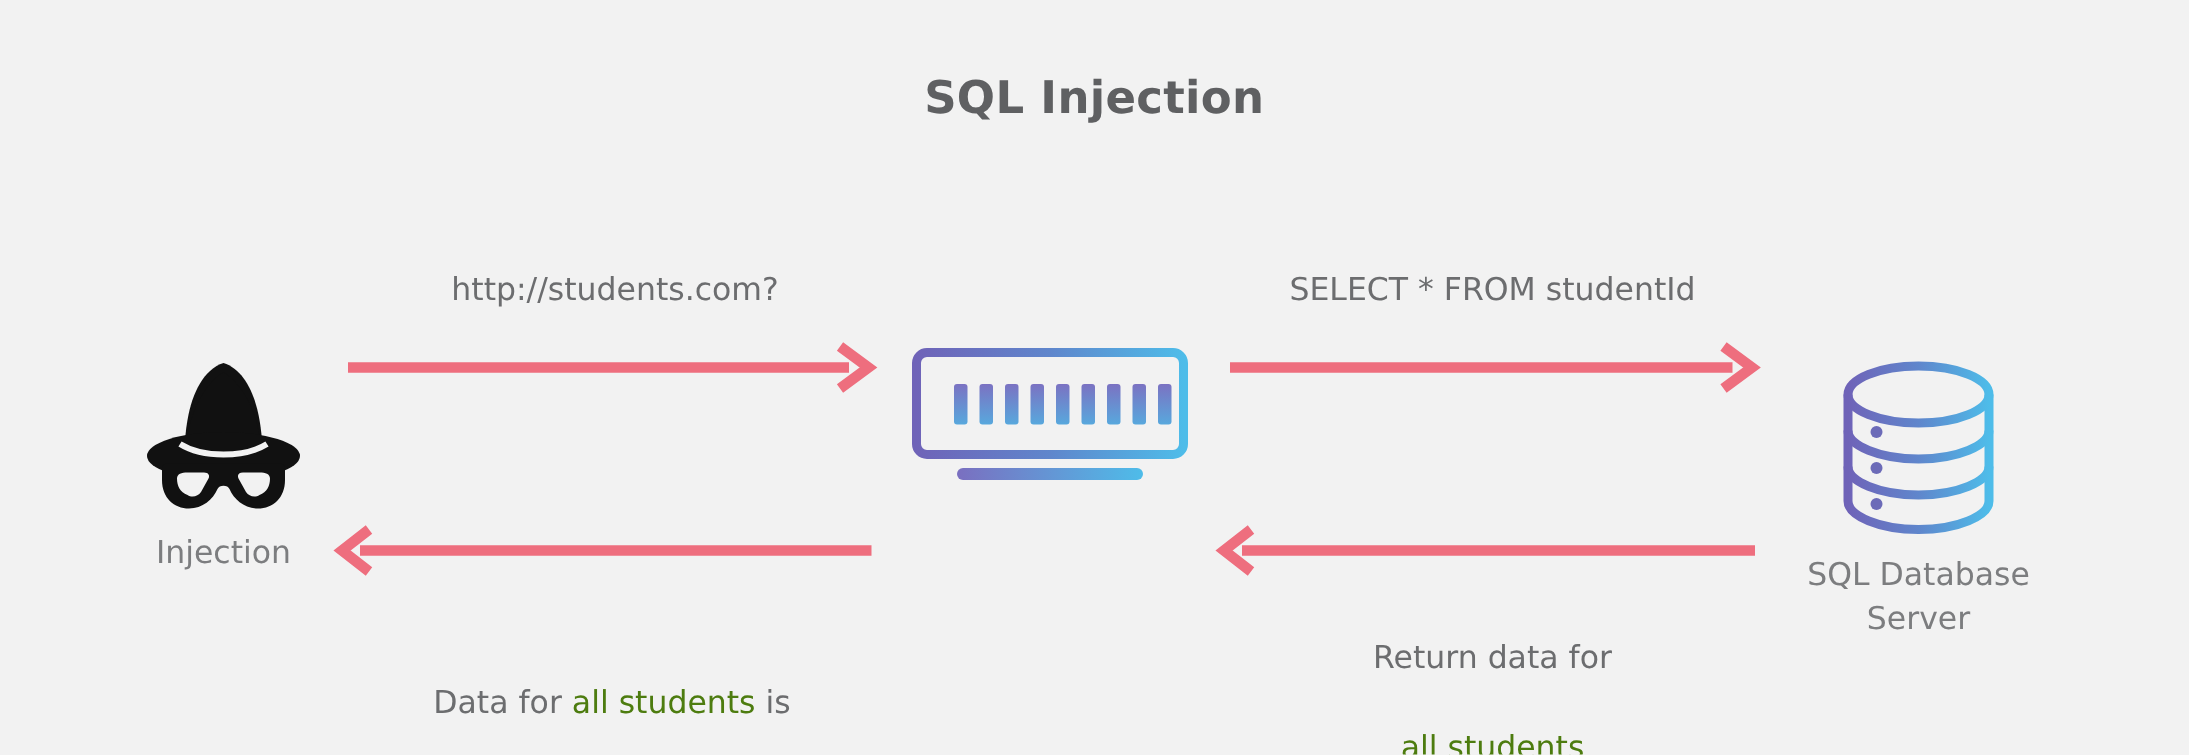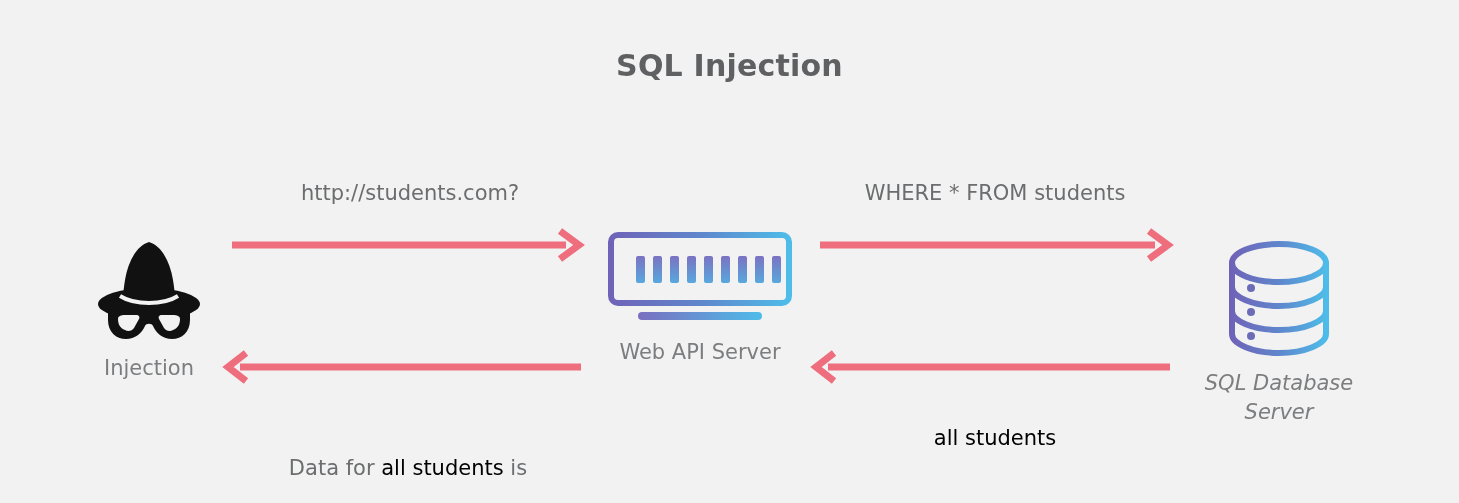"WHERE * FROM students" div { text: WHERE * FROM students -> SELECT * FROM studentId }
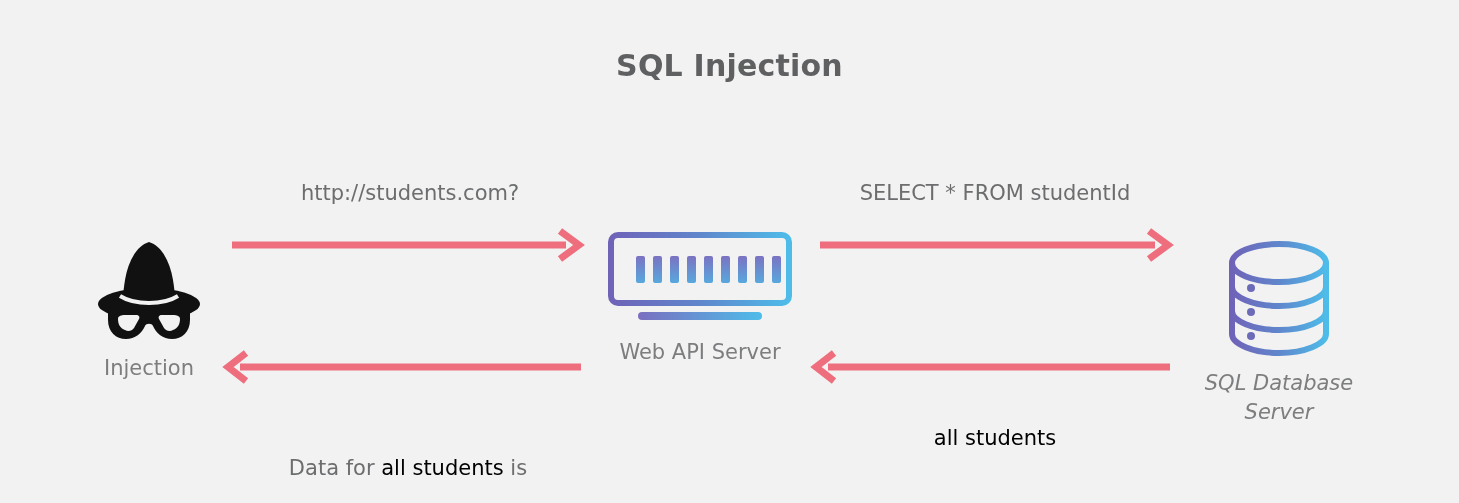"Web API Server" div.node-label { html: <div>Web API Server</div> -> none }
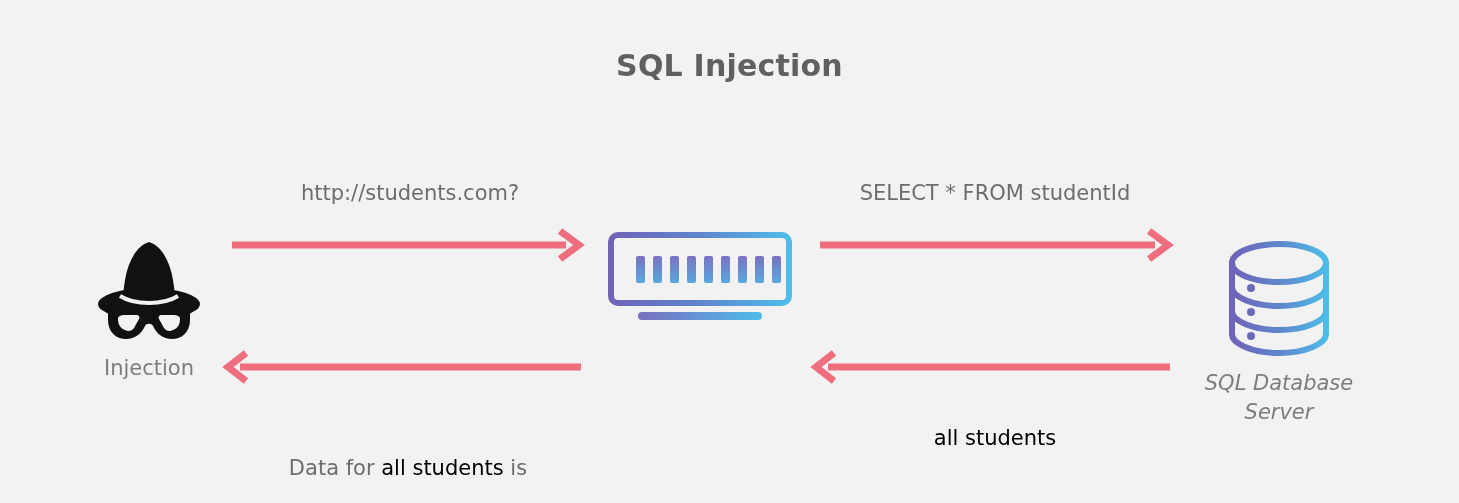"SQL Database" div.node-label { font-style: italic -> none }
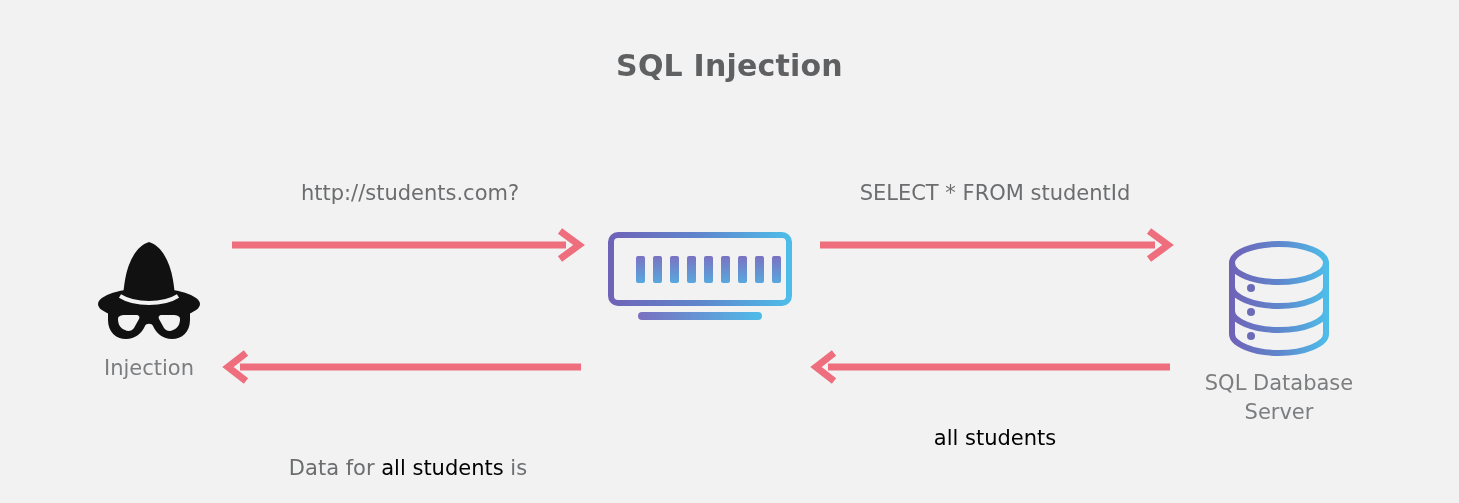"Return data for" div { html: none -> <div>Return data for</div> }
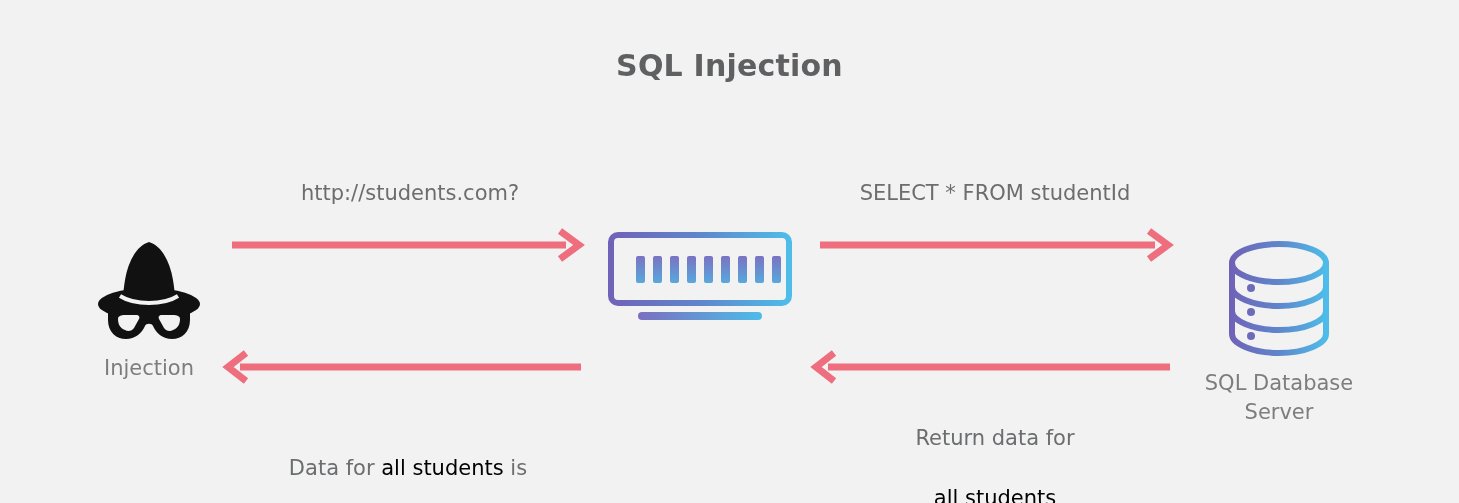"all students" .hl { color: #000000 -> #4d7c0f }
